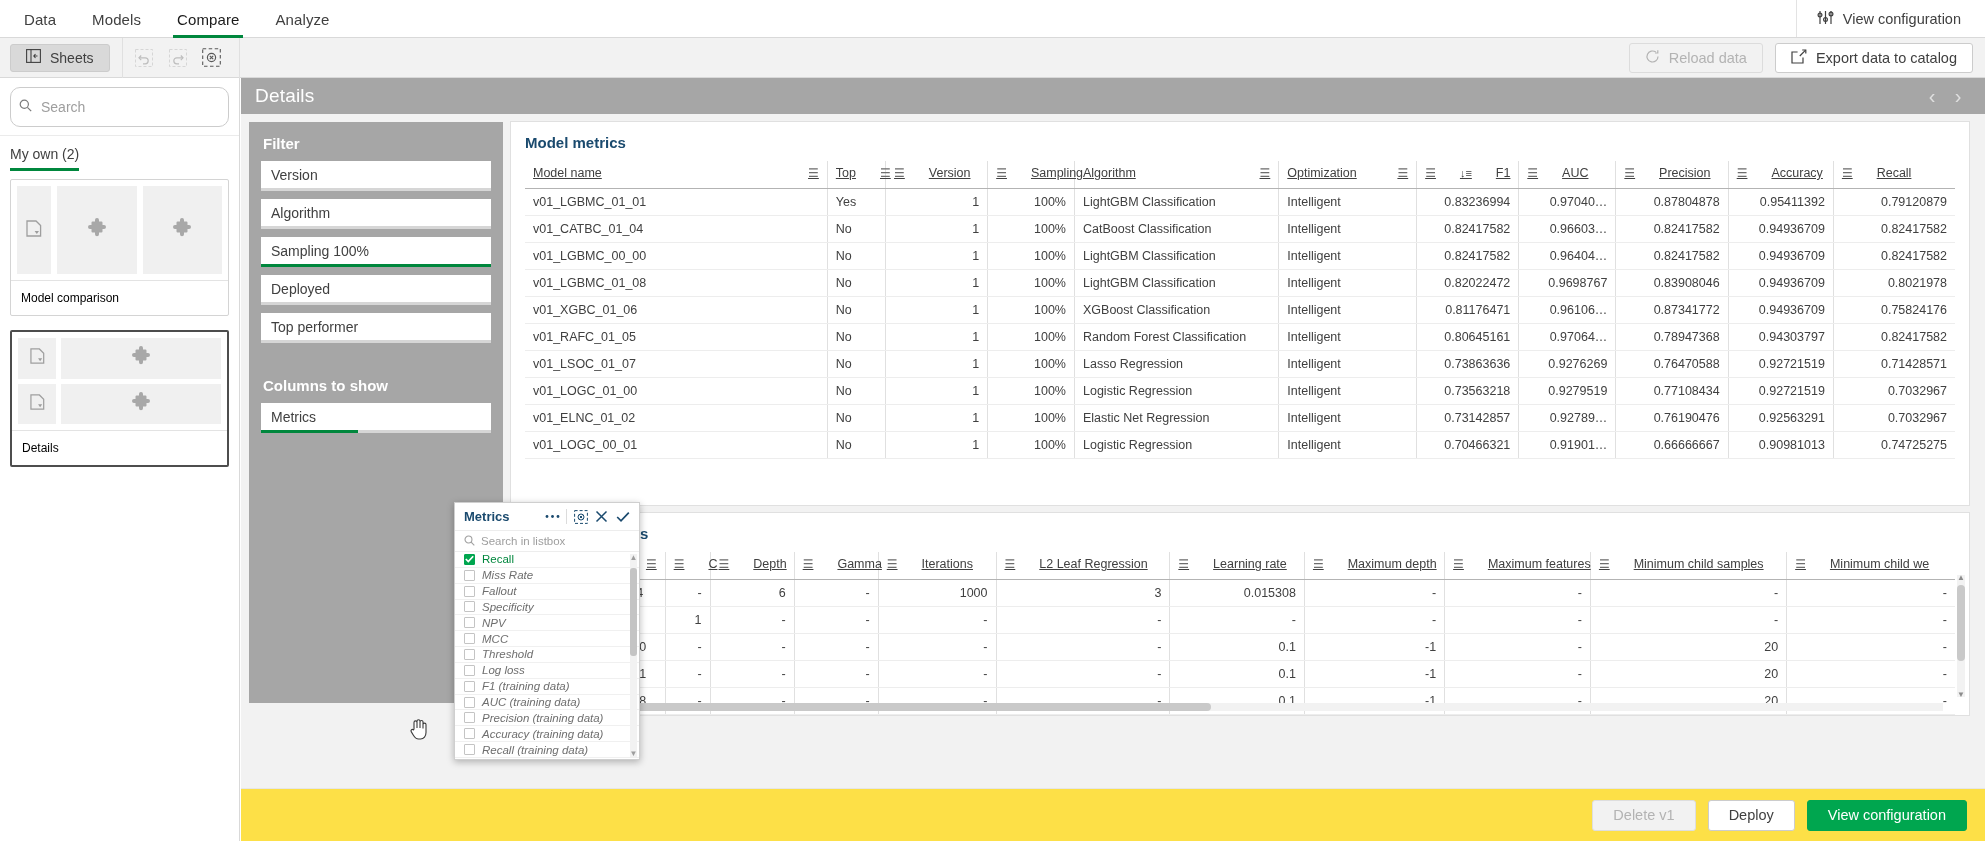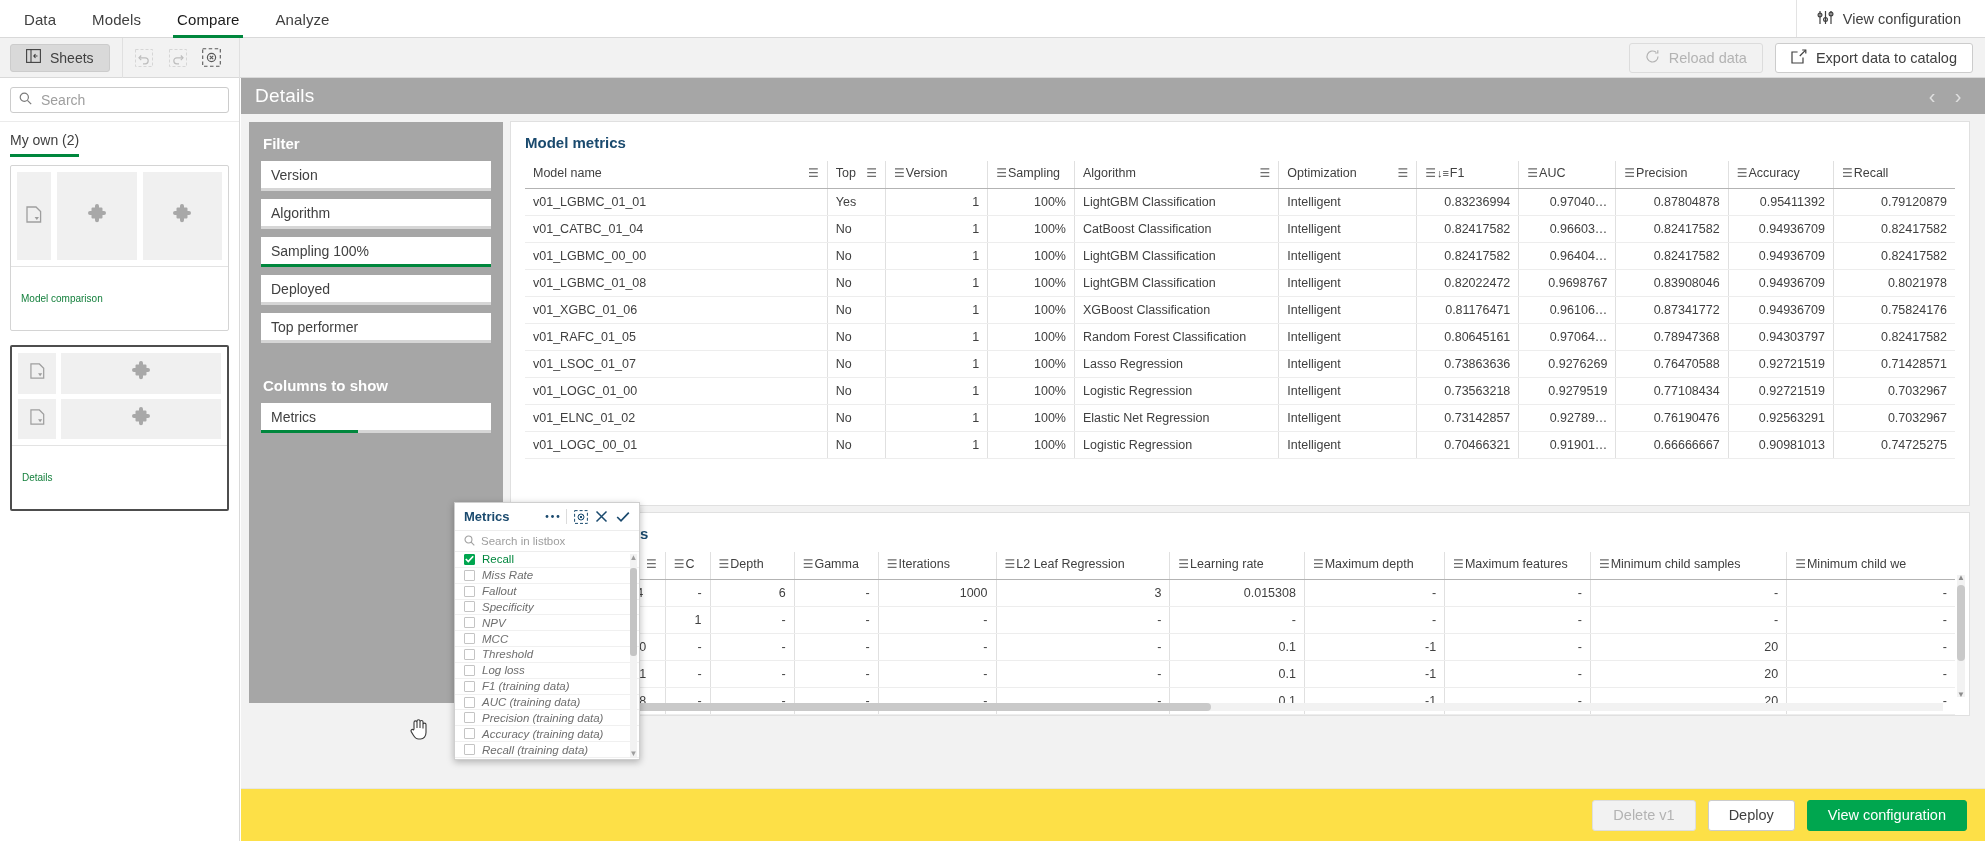"Search" .search-box { border-radius: 3px -> 10px; height: 26px -> 40px }
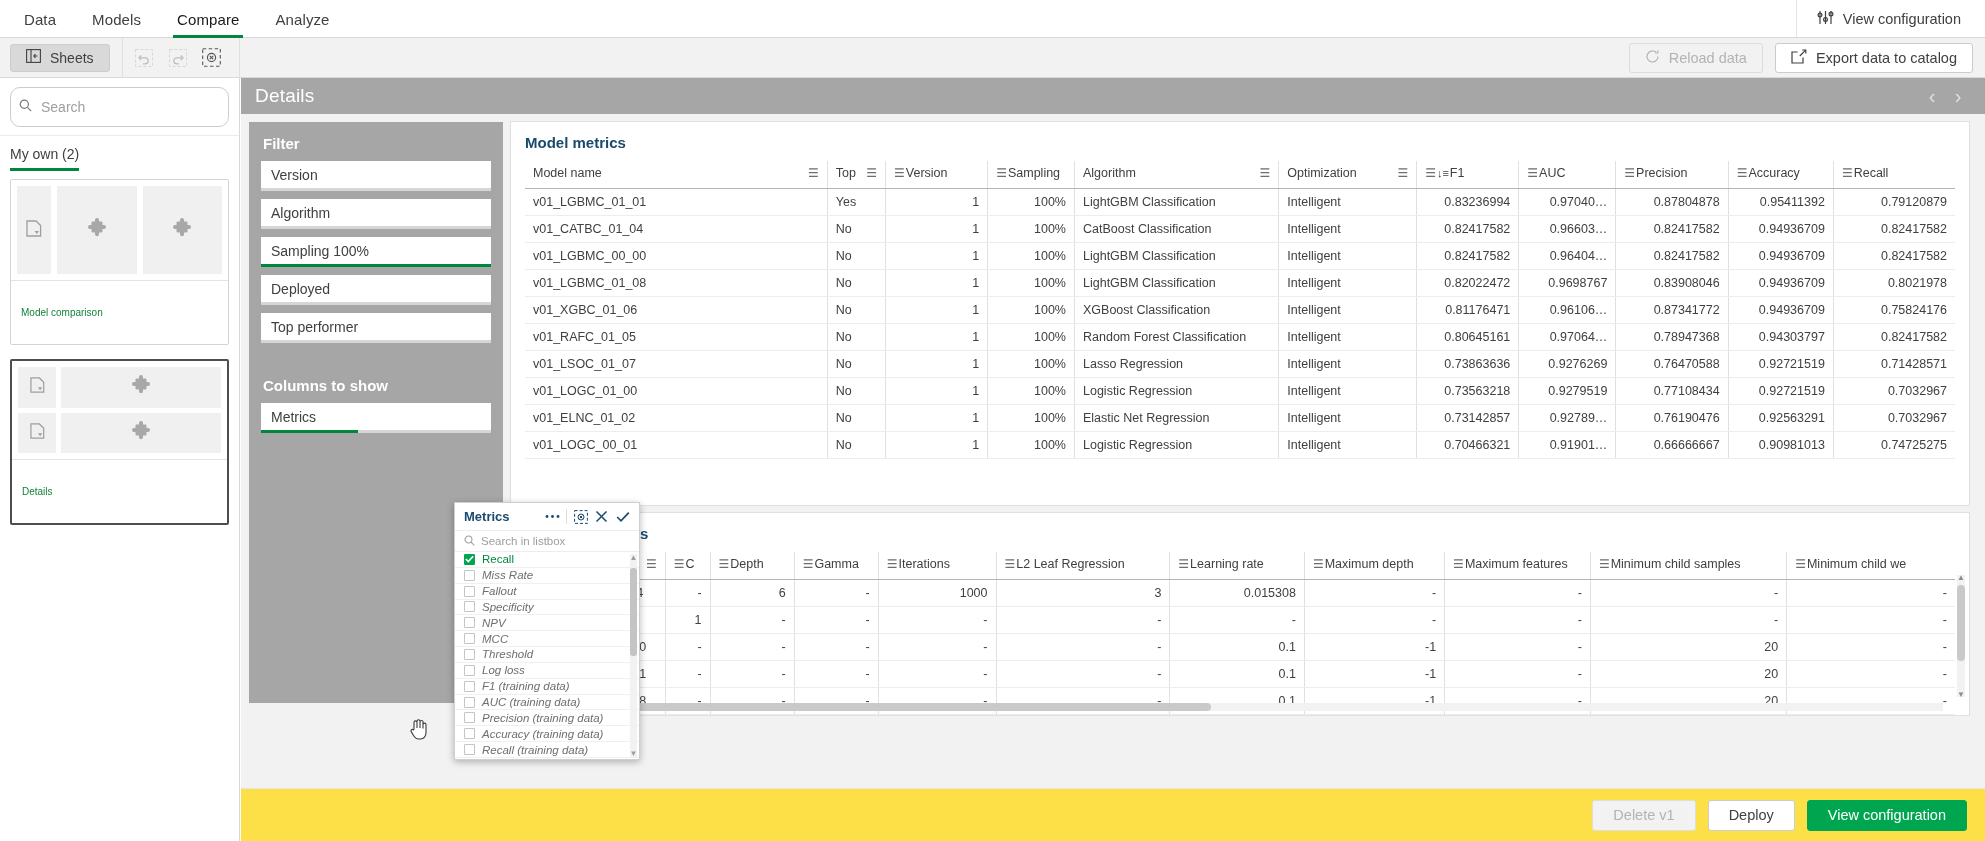"Model name" .tbl th .th-in { gap: 1px -> 24px; text-decoration: none -> underline }
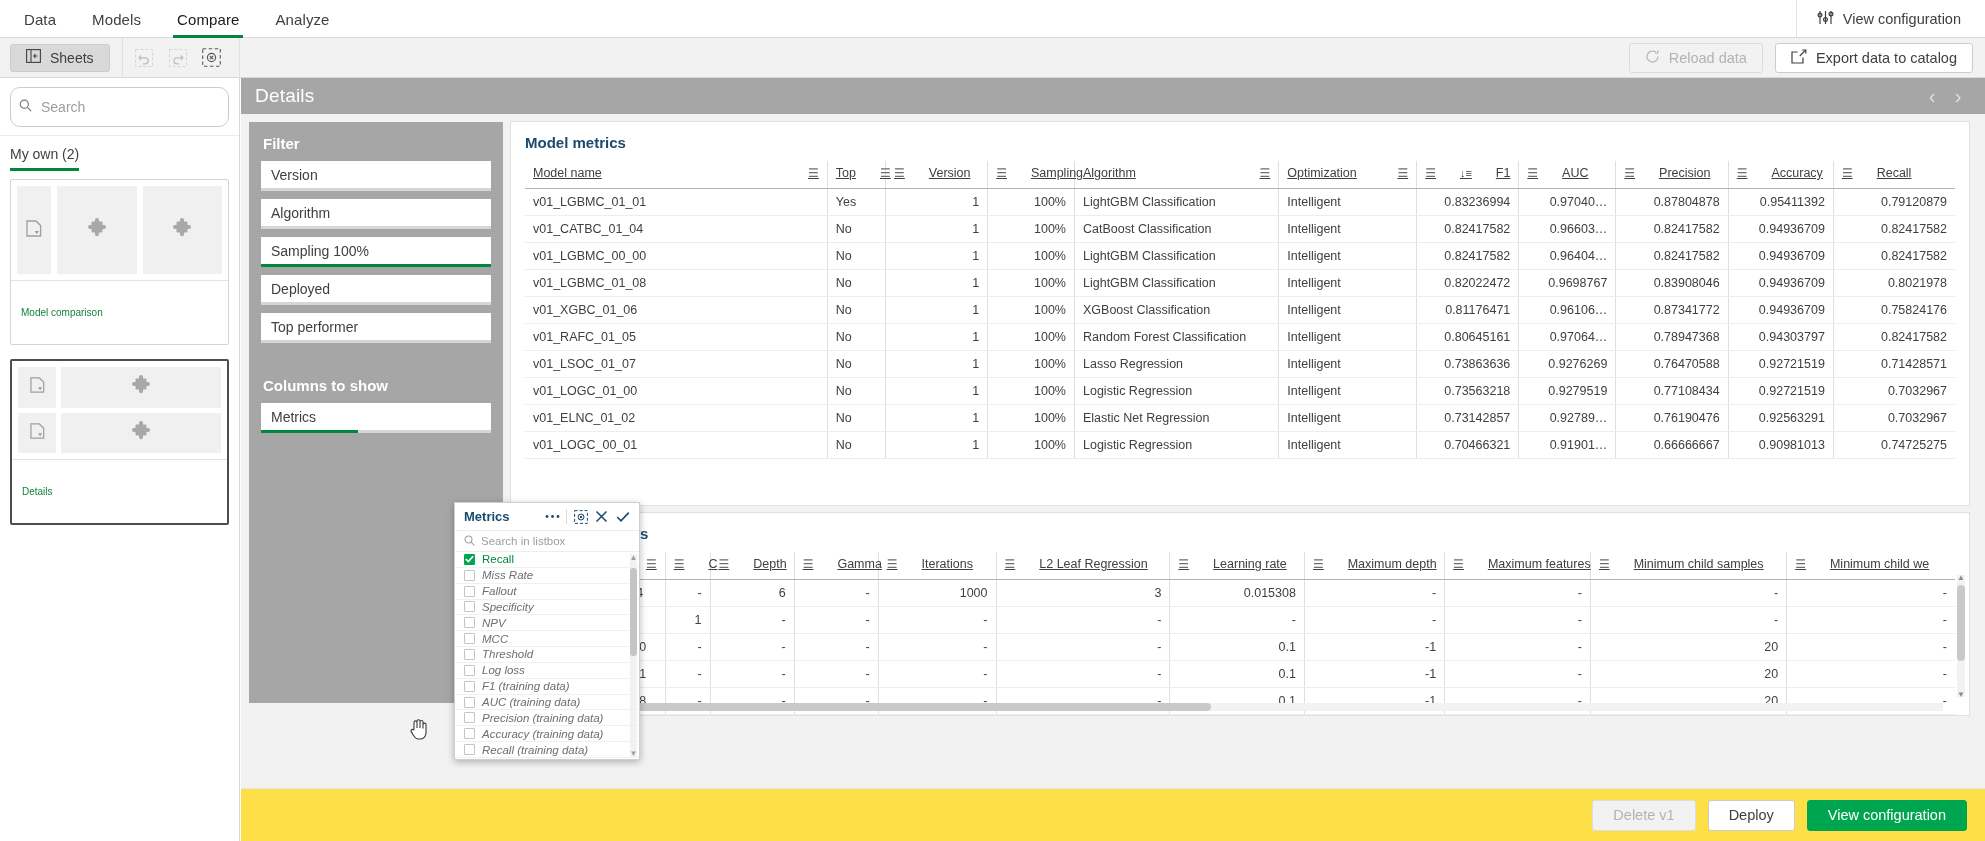"Model comparison" .sheet-title { color: #15803d -> #000000; font-size: 10px -> 12px; padding: 26px 10px -> 10px 10px }
